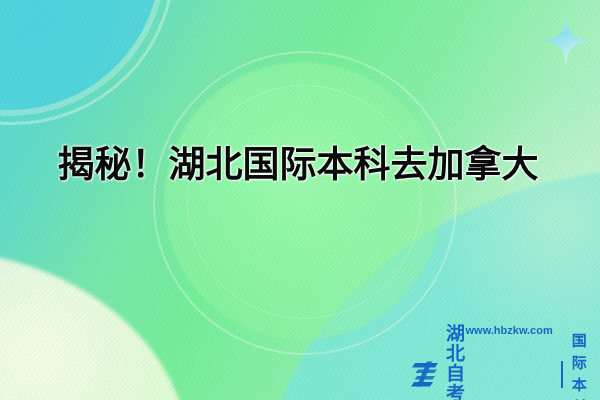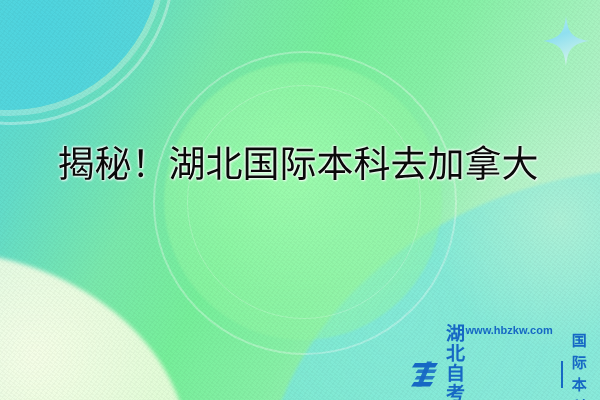"揭秘！湖北国际本科去加拿大" #headline { font-weight: 400 -> 700 }
